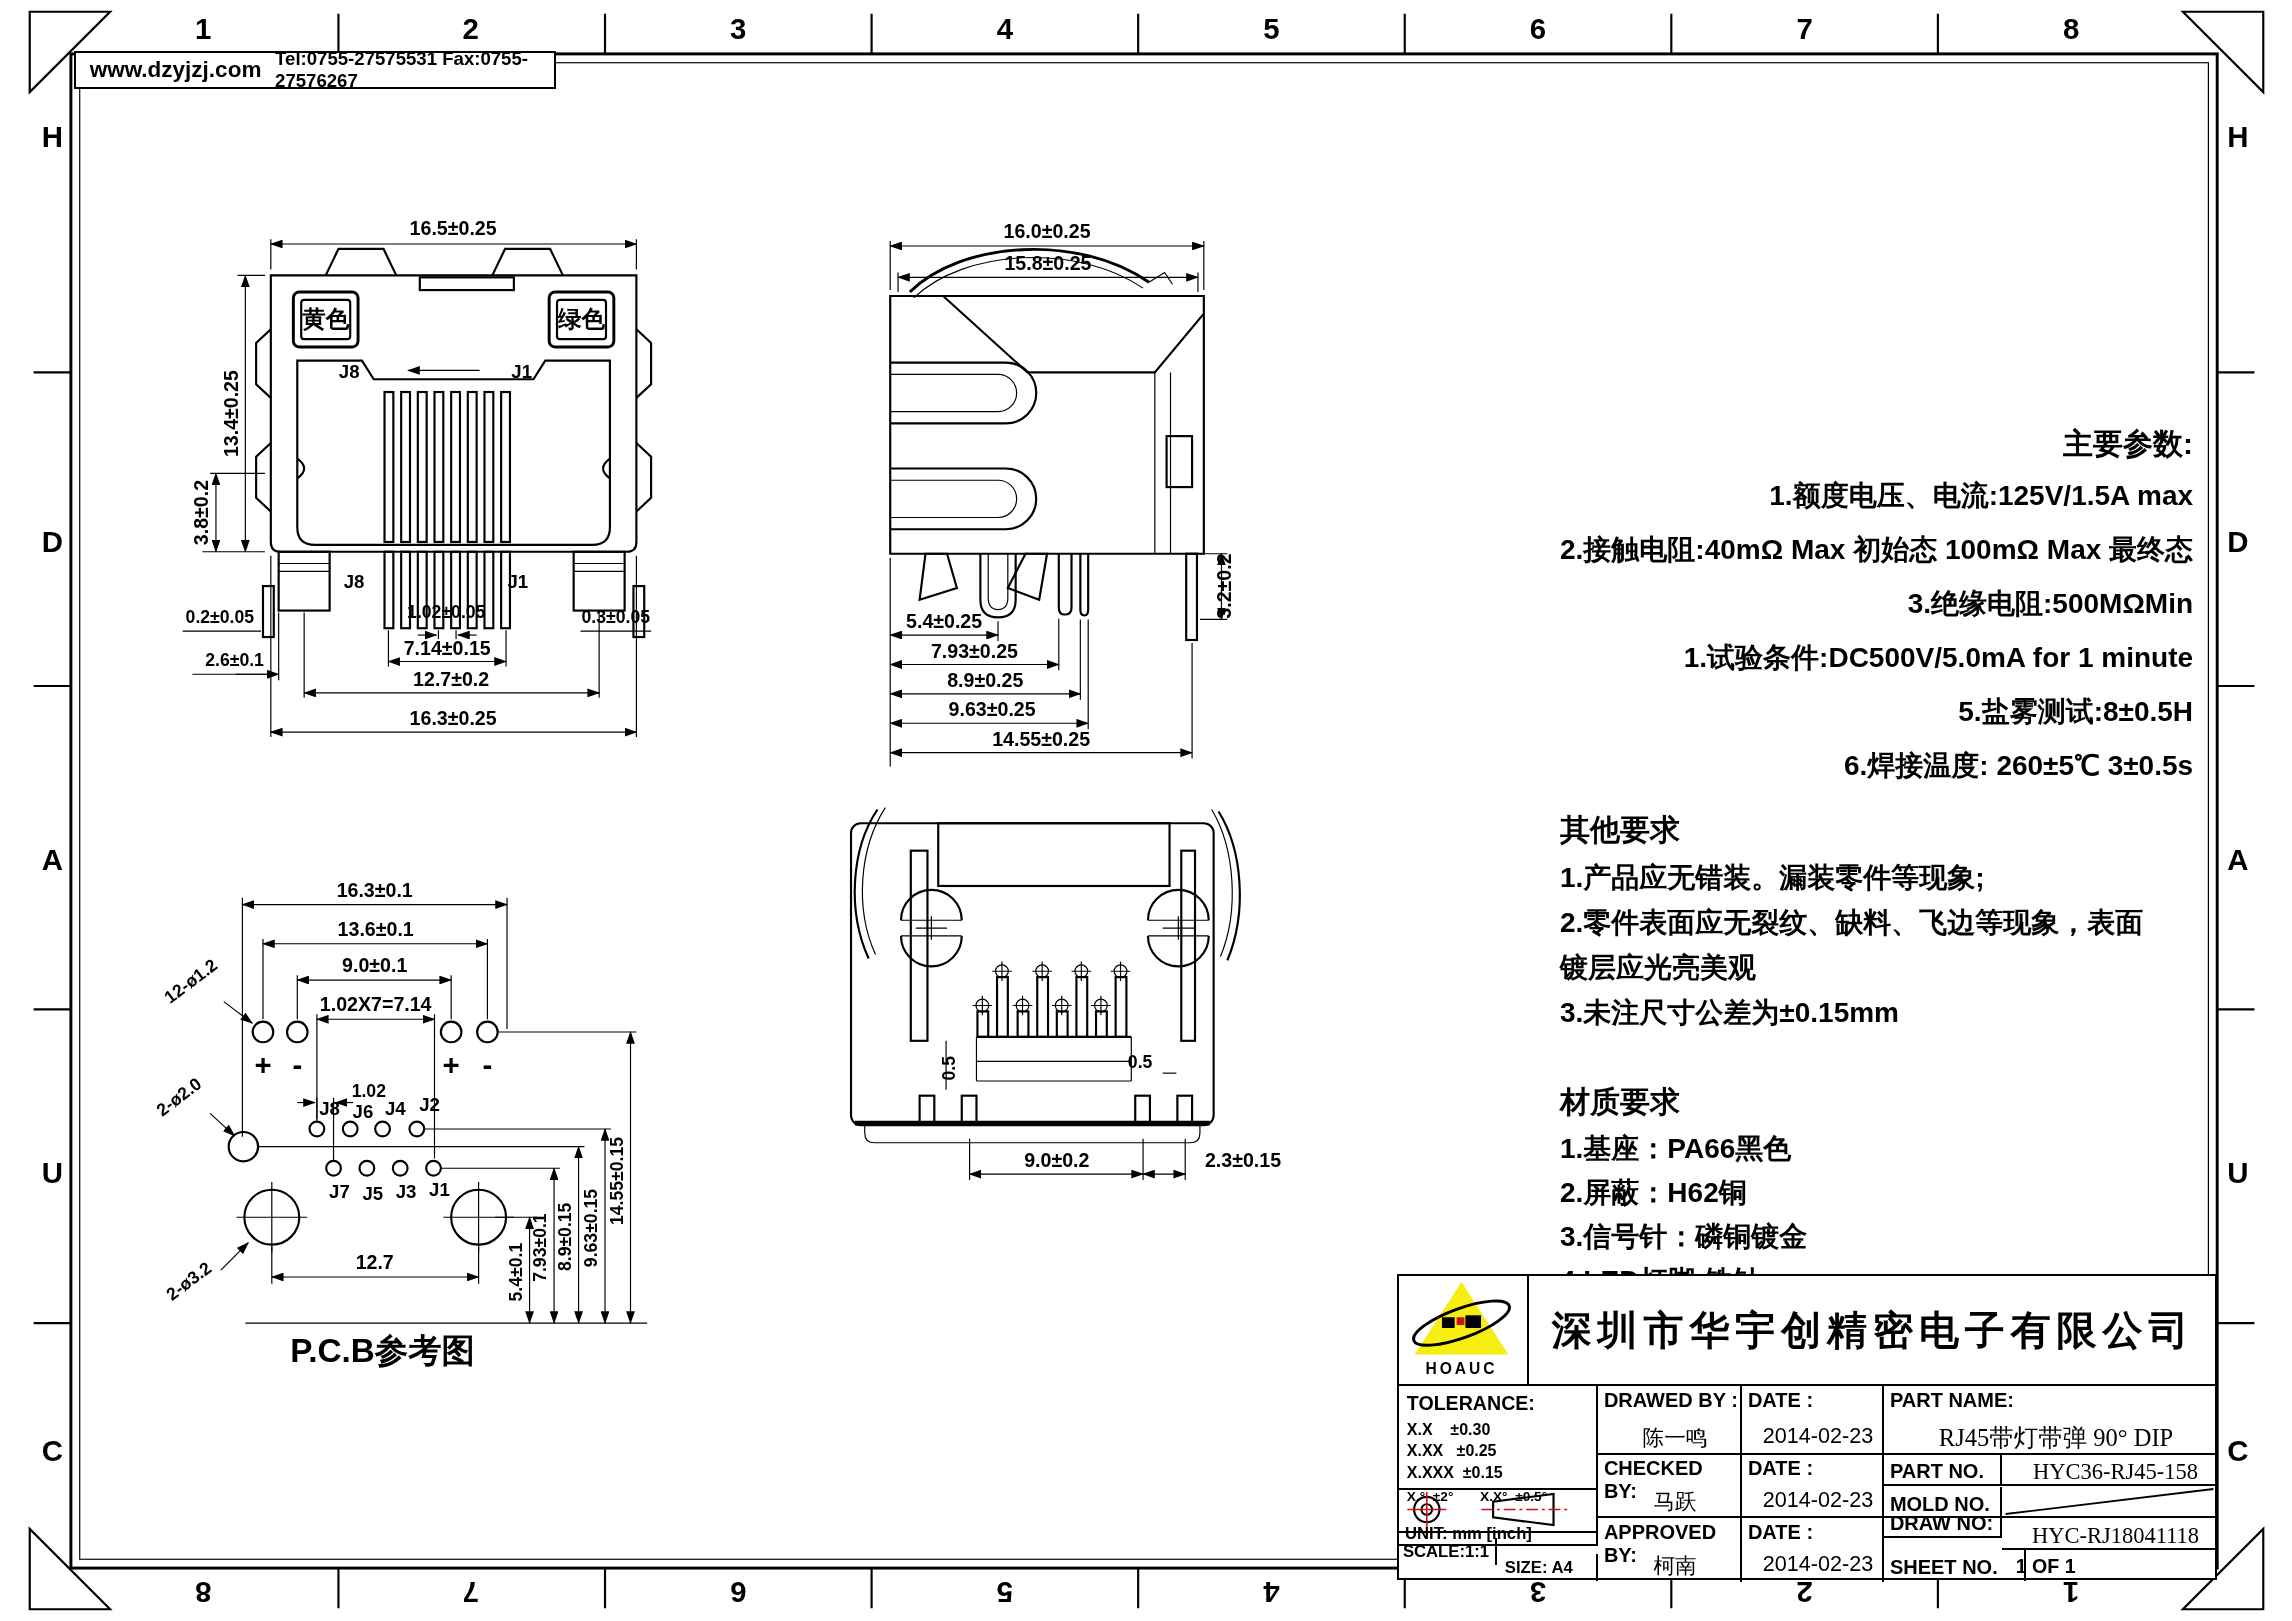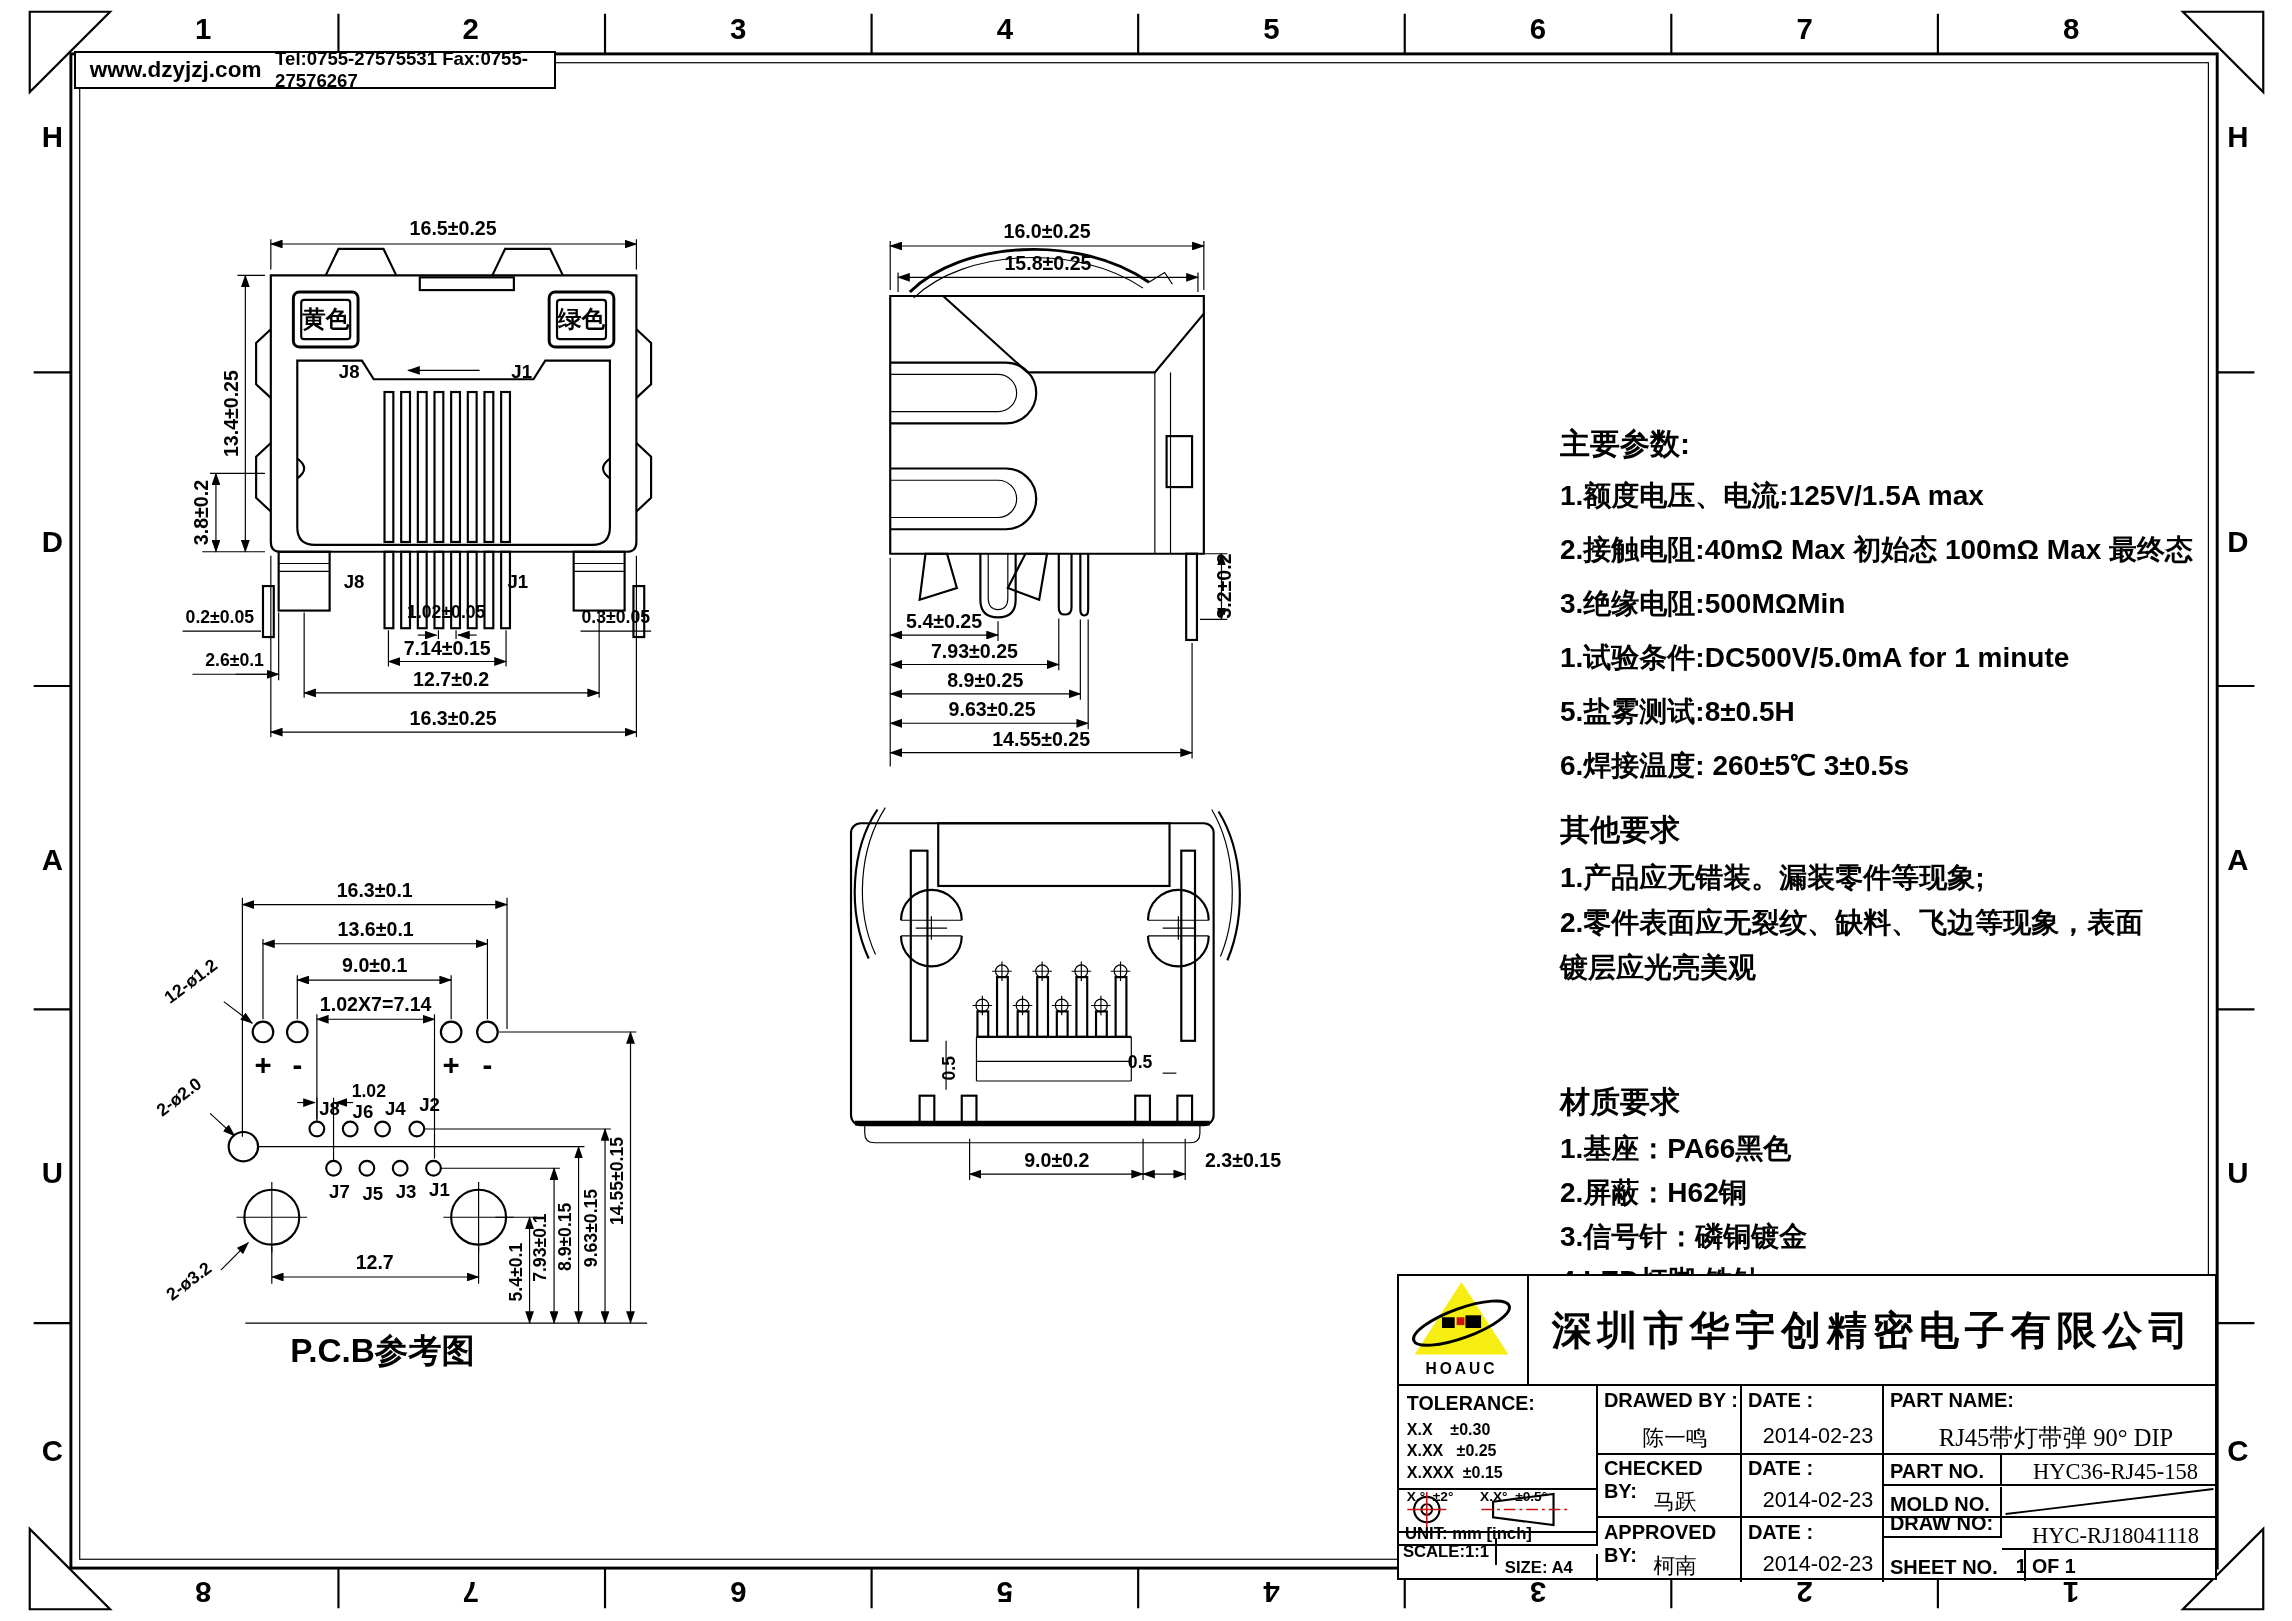"主要参数:" div.nblock { text-align: none -> right }
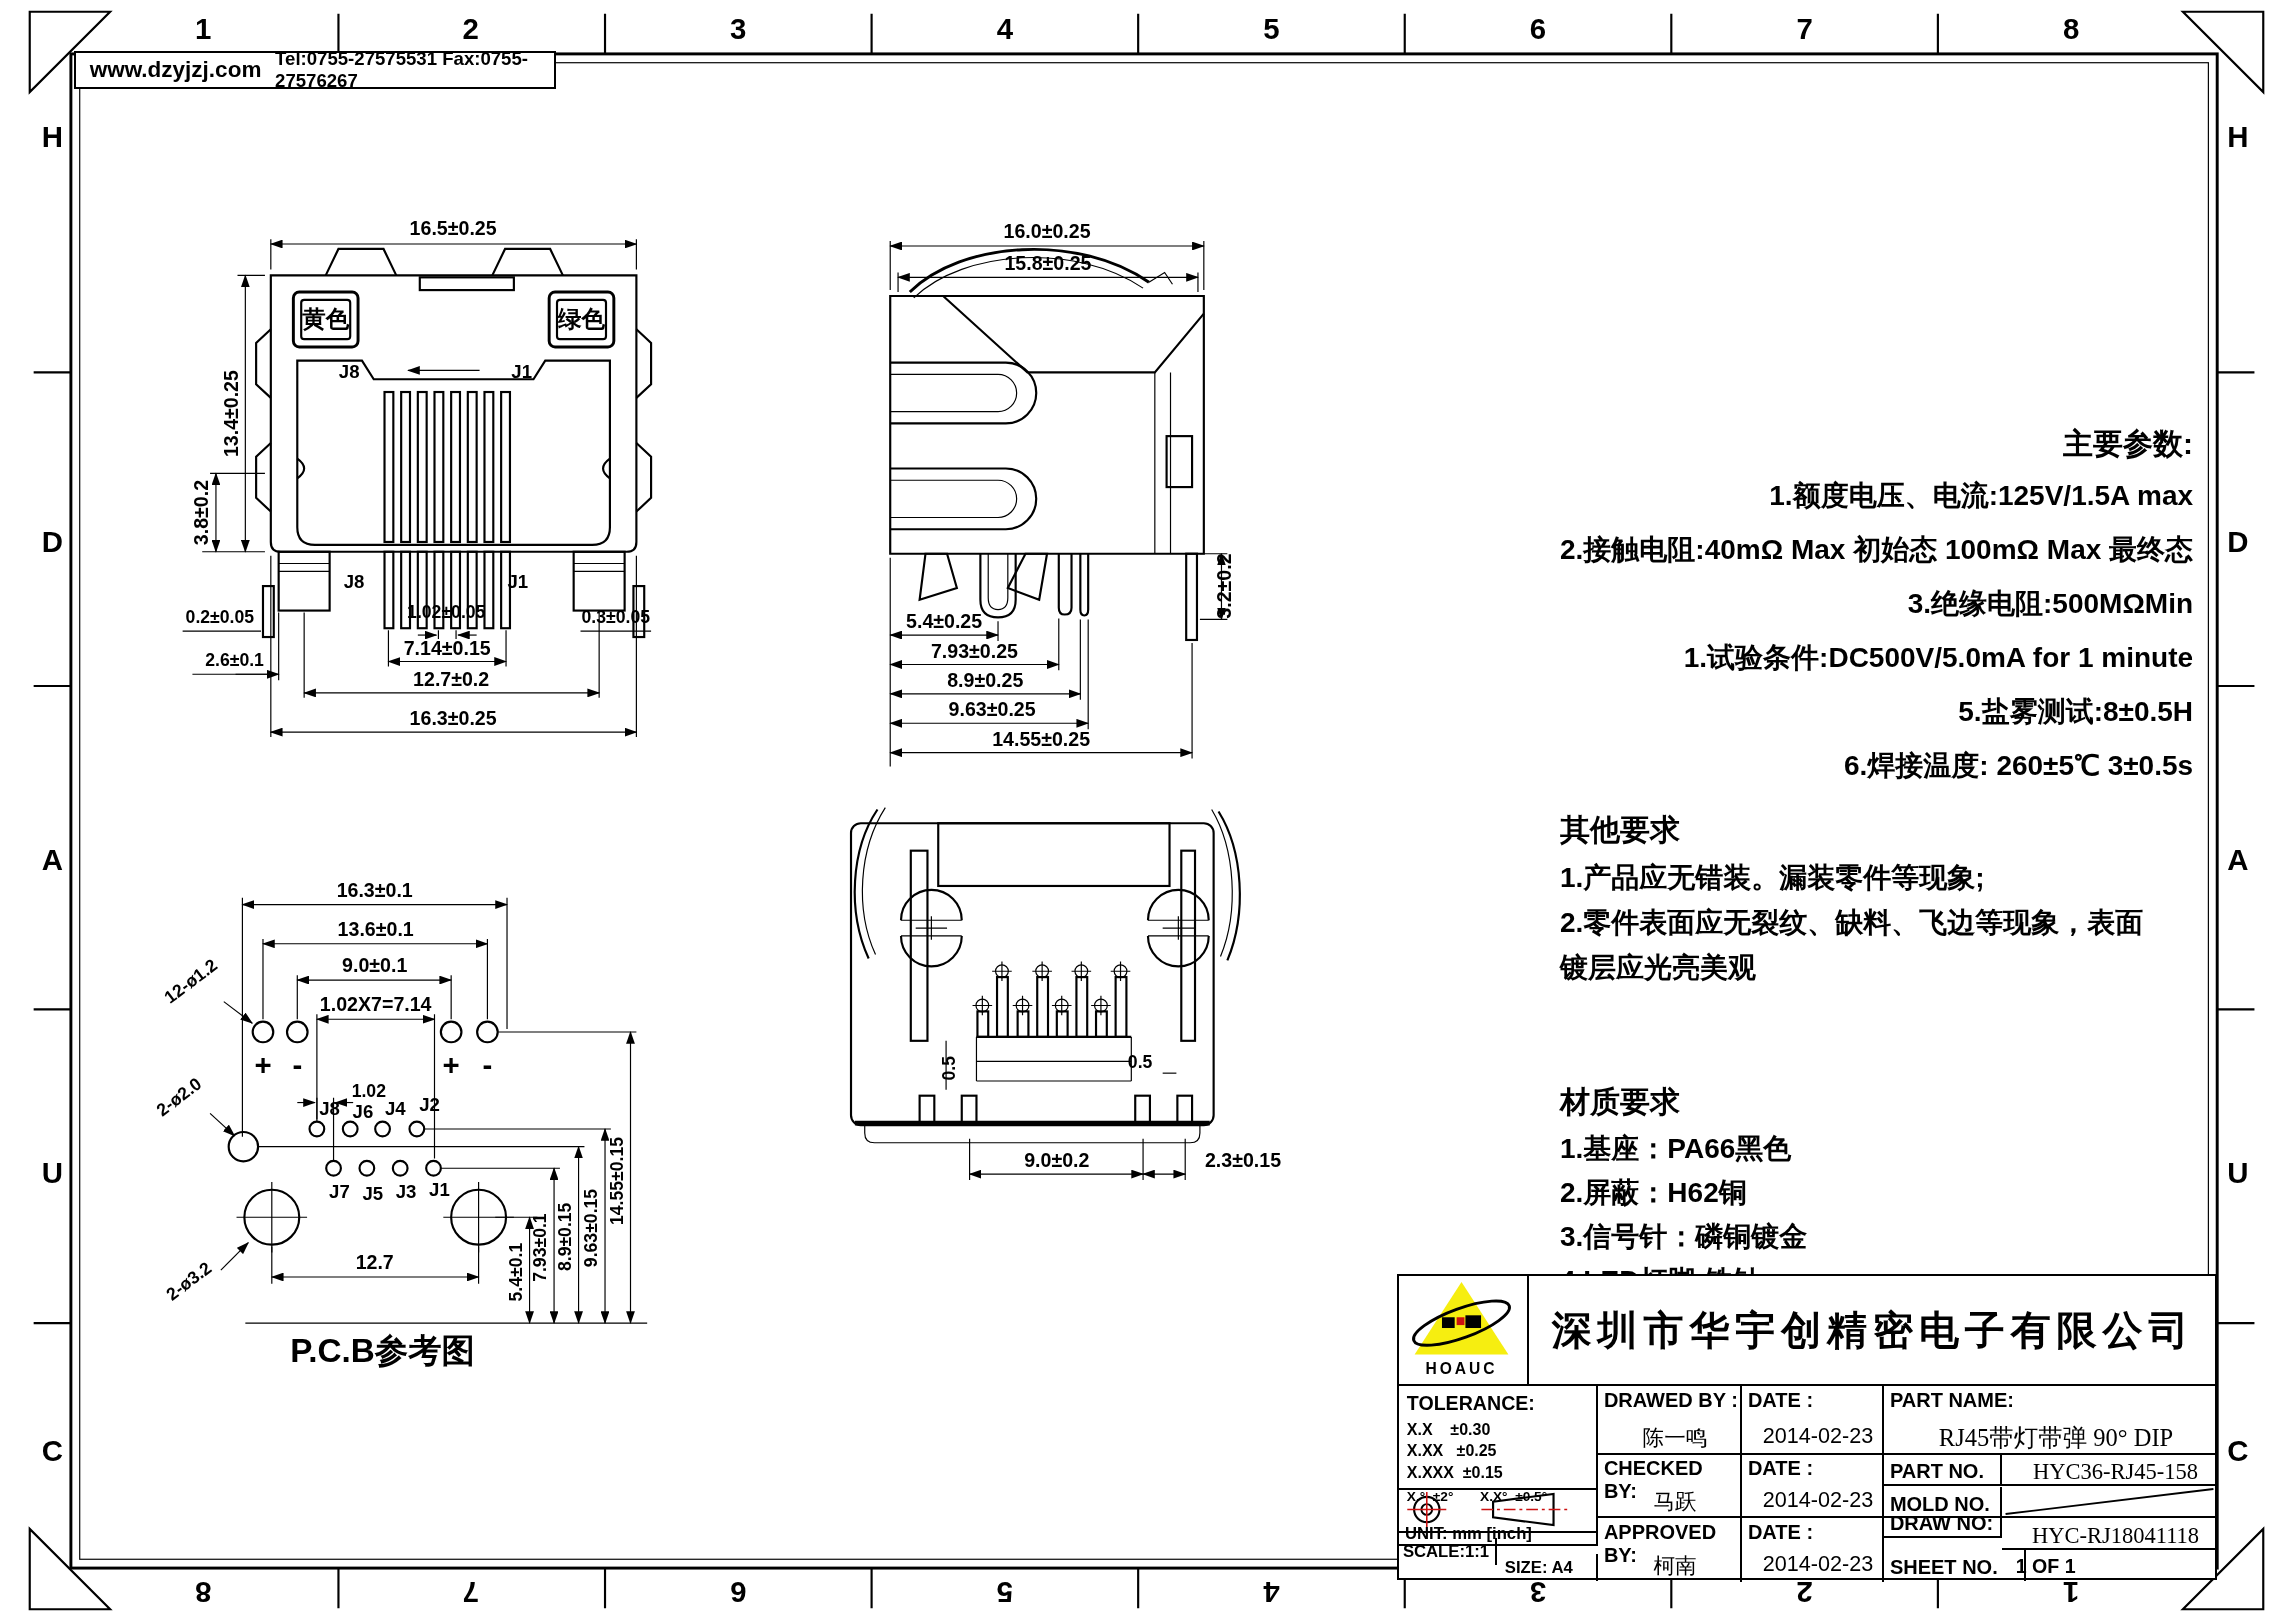"3.未注尺寸公差为±0.15mm" div.nitem2 { html: none -> <div>3.未注尺寸公差为±0.15mm</div> }
